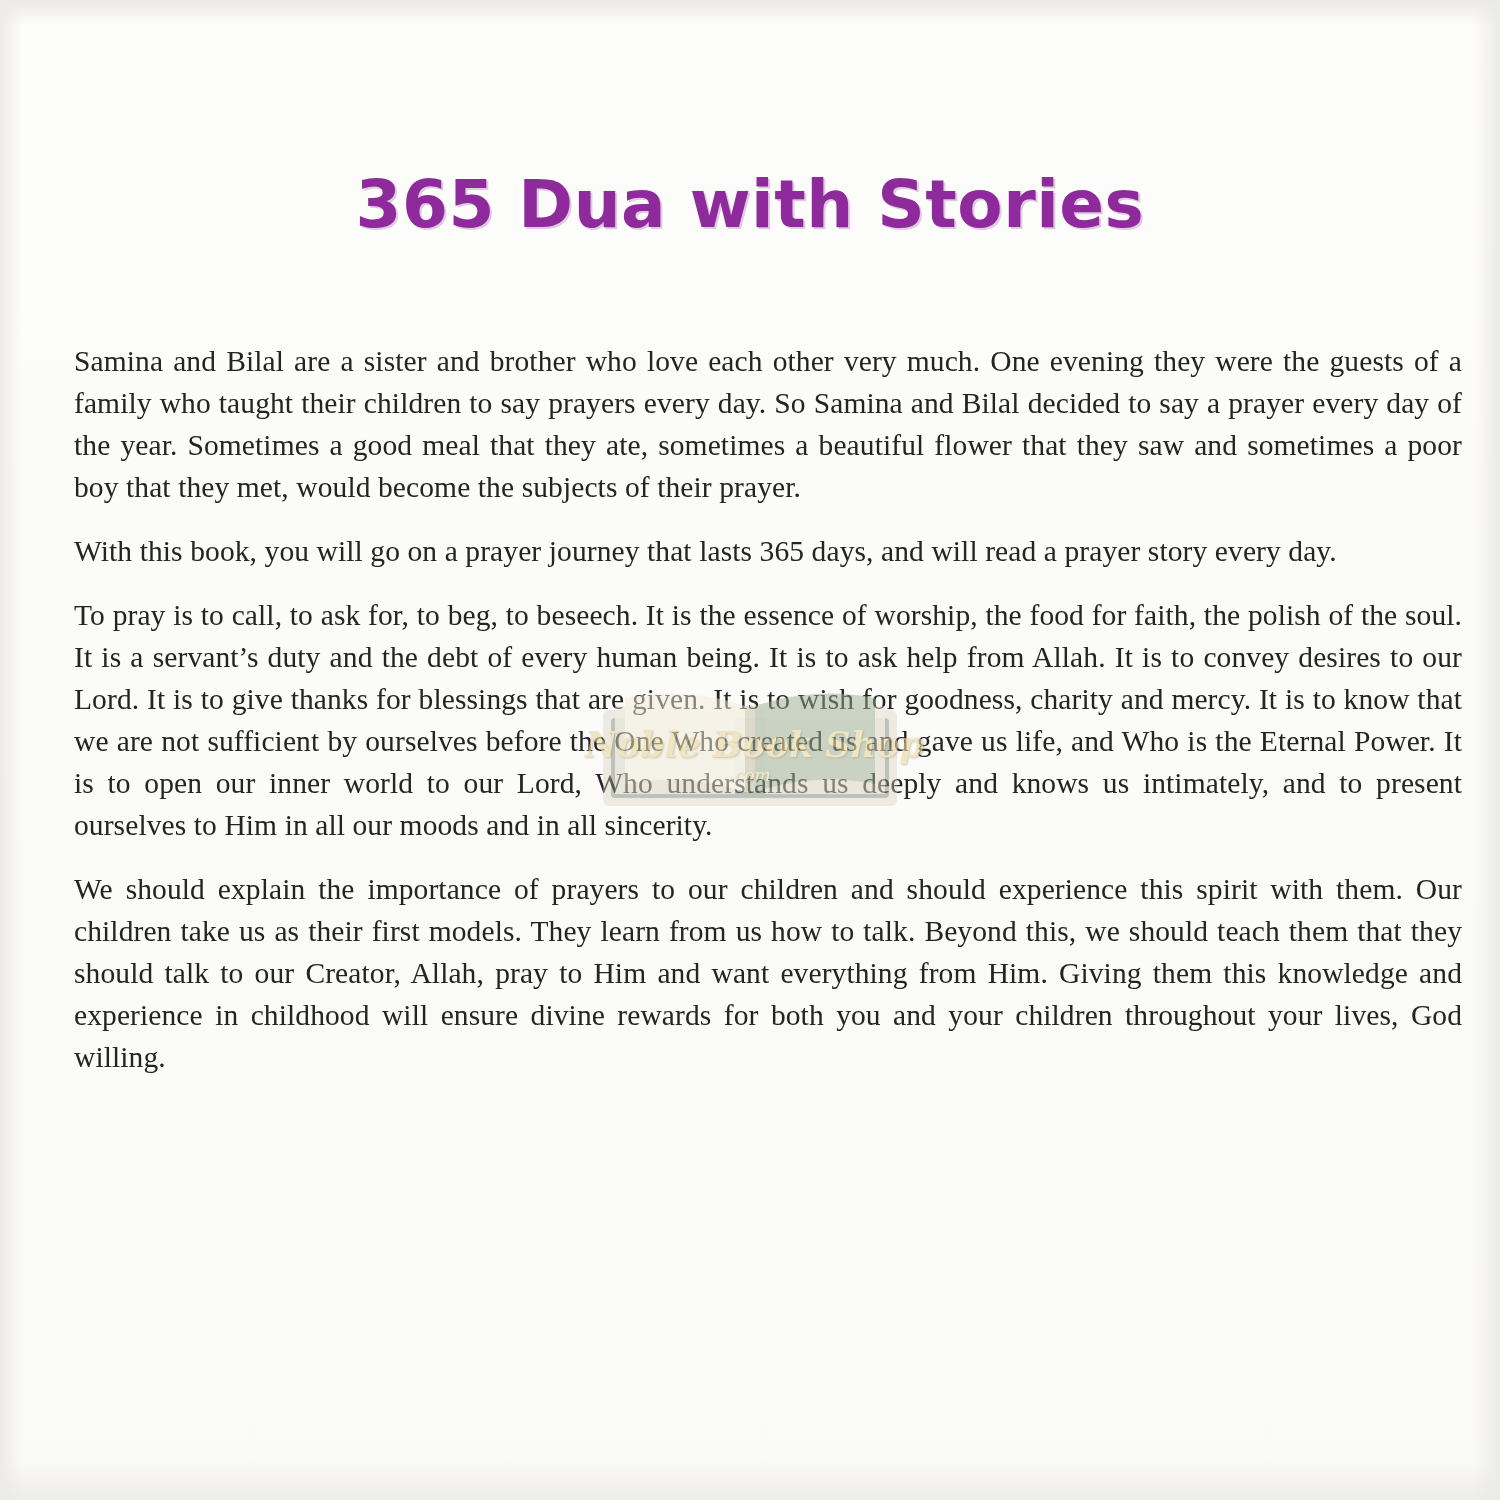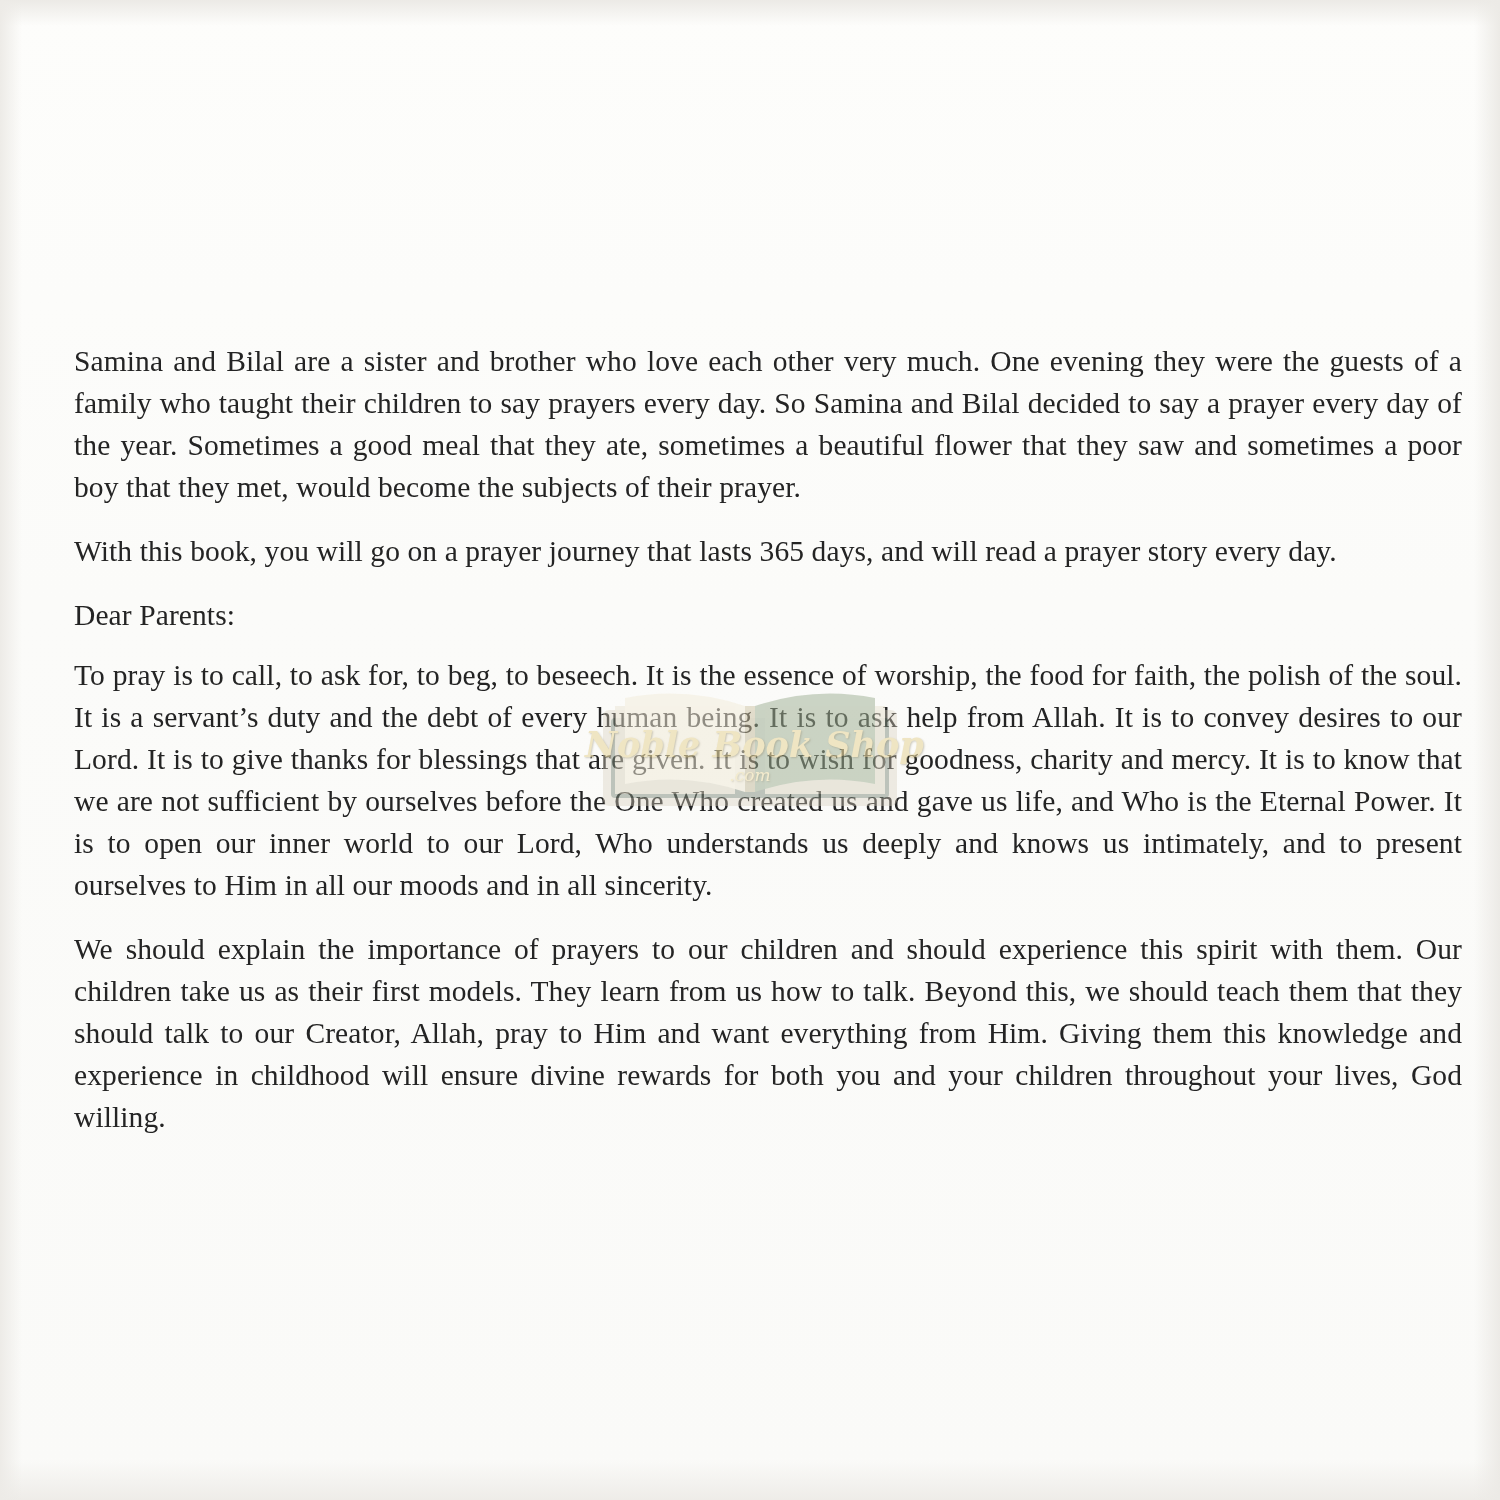"365 Dua with Stories" div.title { html: none -> <div>365 Dua with Stories</div> }
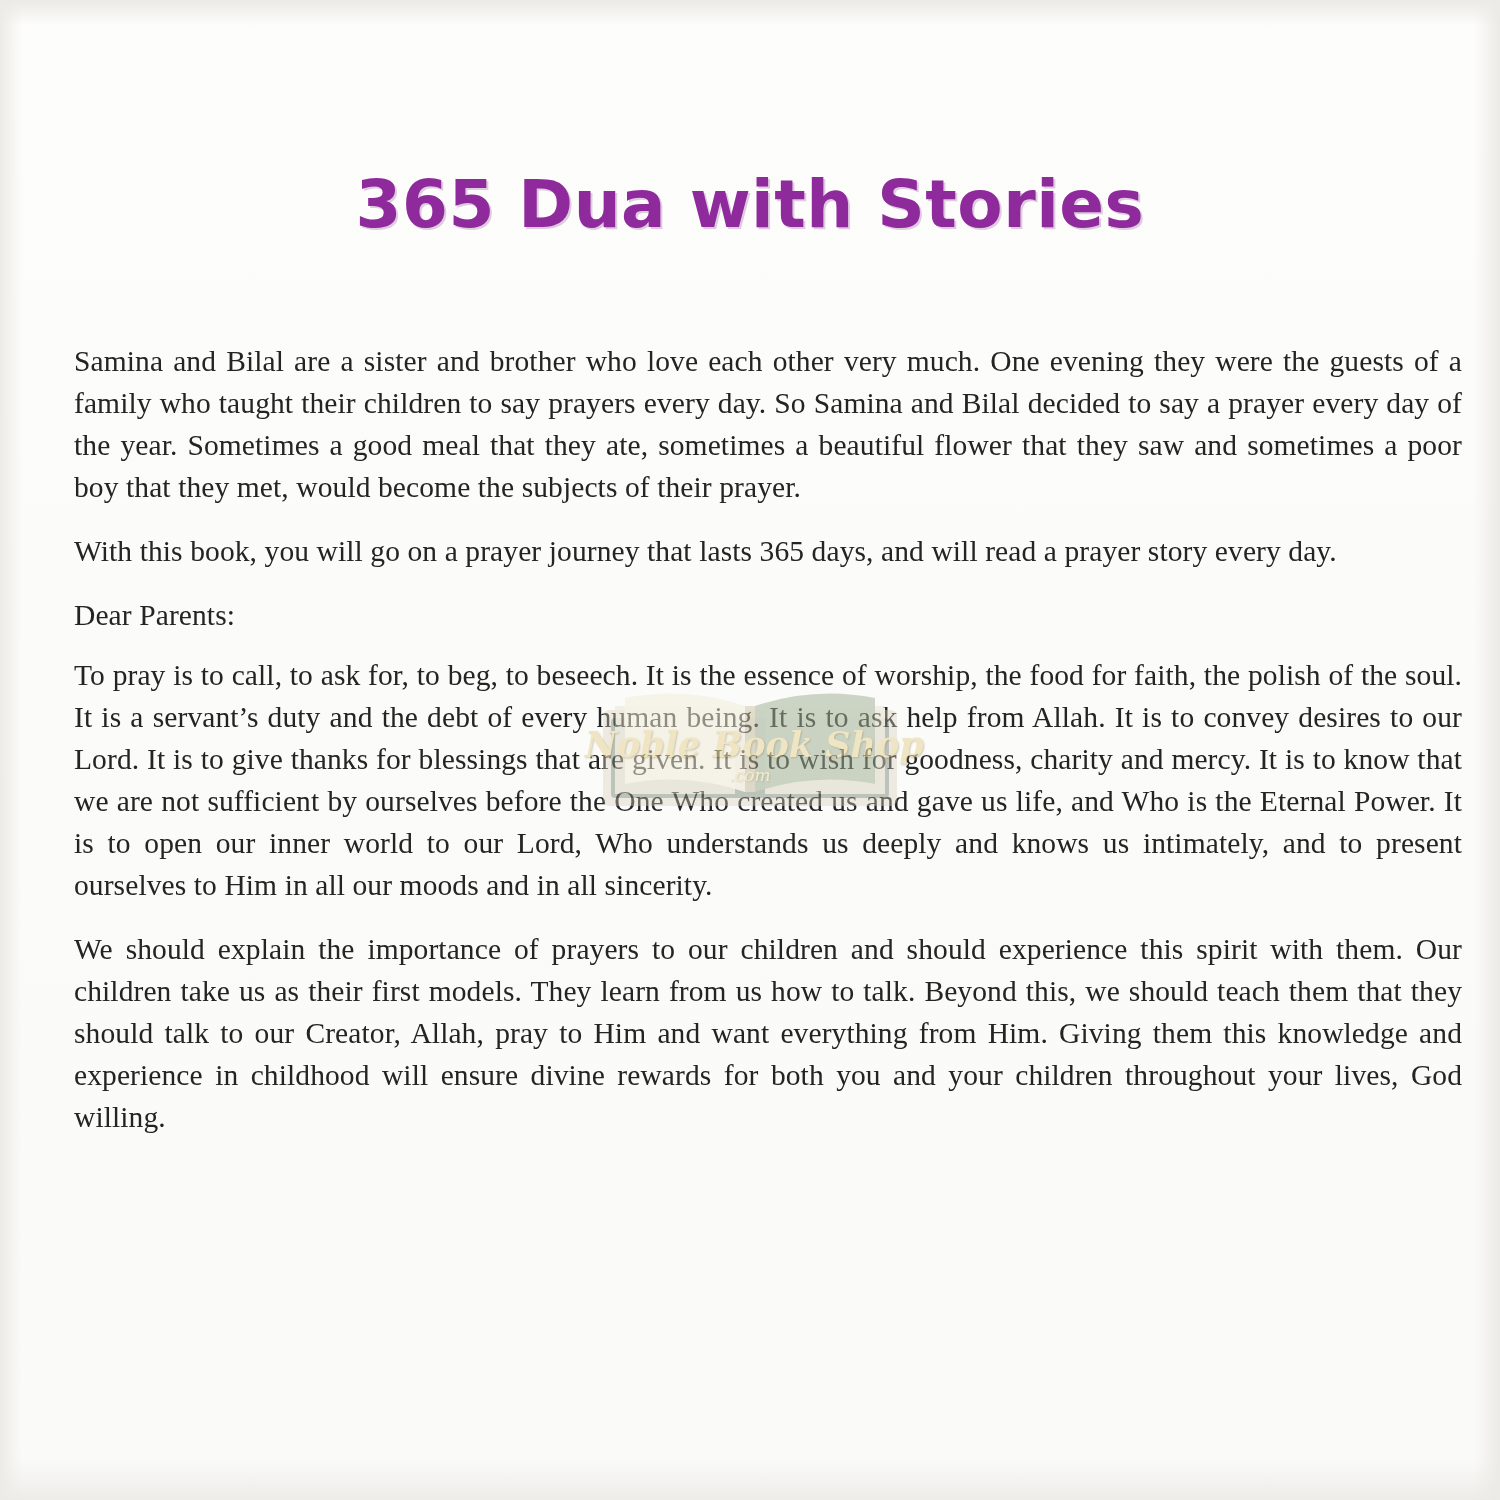"Dear Parents:" p.para { html: <p>Dear Parents:</p> -> none }
